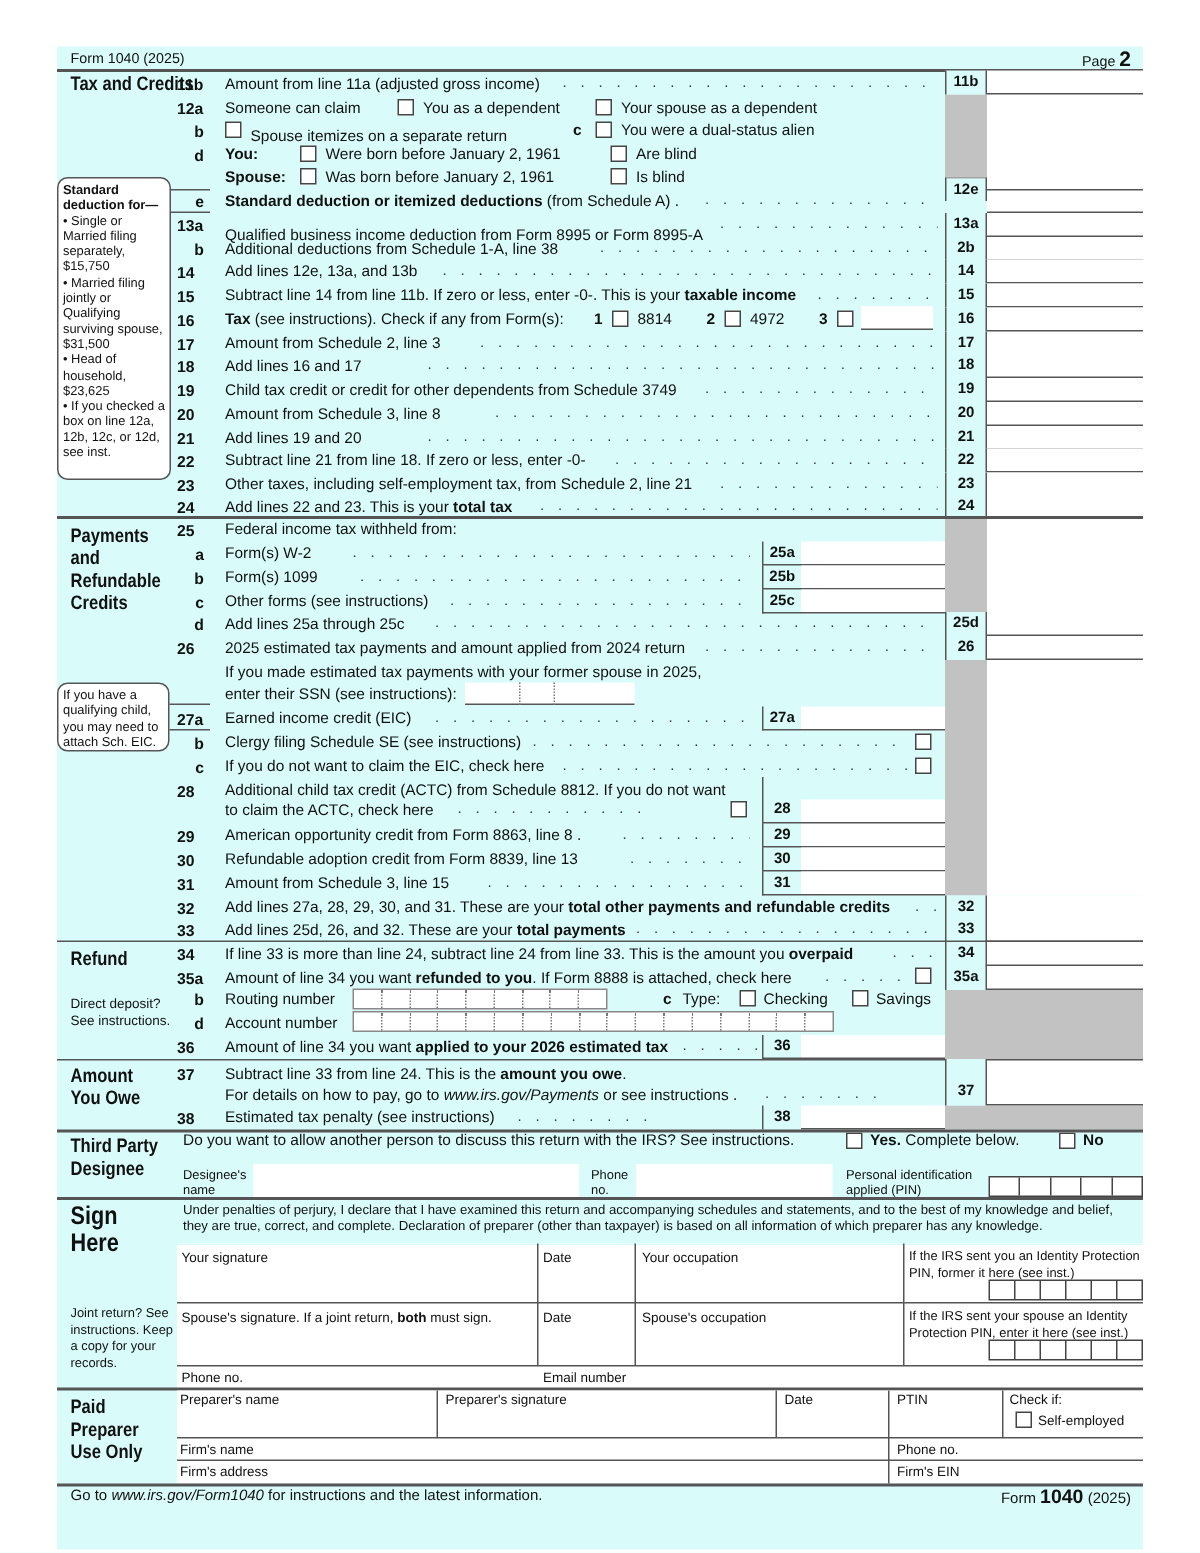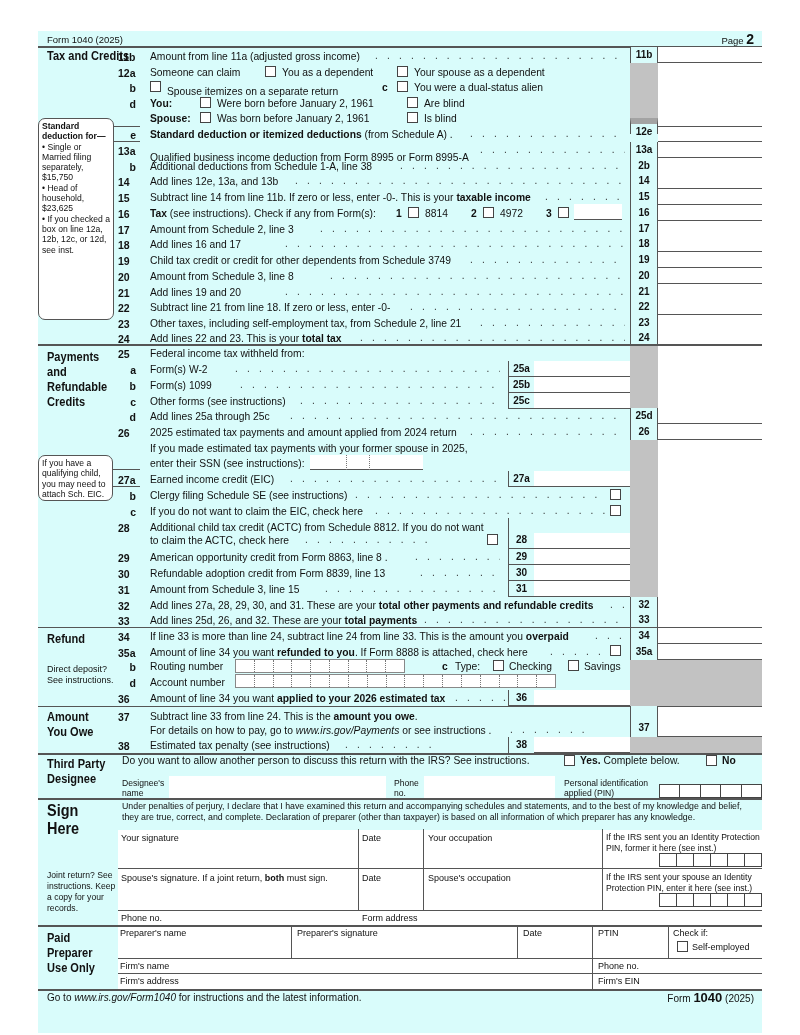"12e" div.numcol { border-top: 6px solid #a3a3a3 -> 1px solid #a3a3a3 }
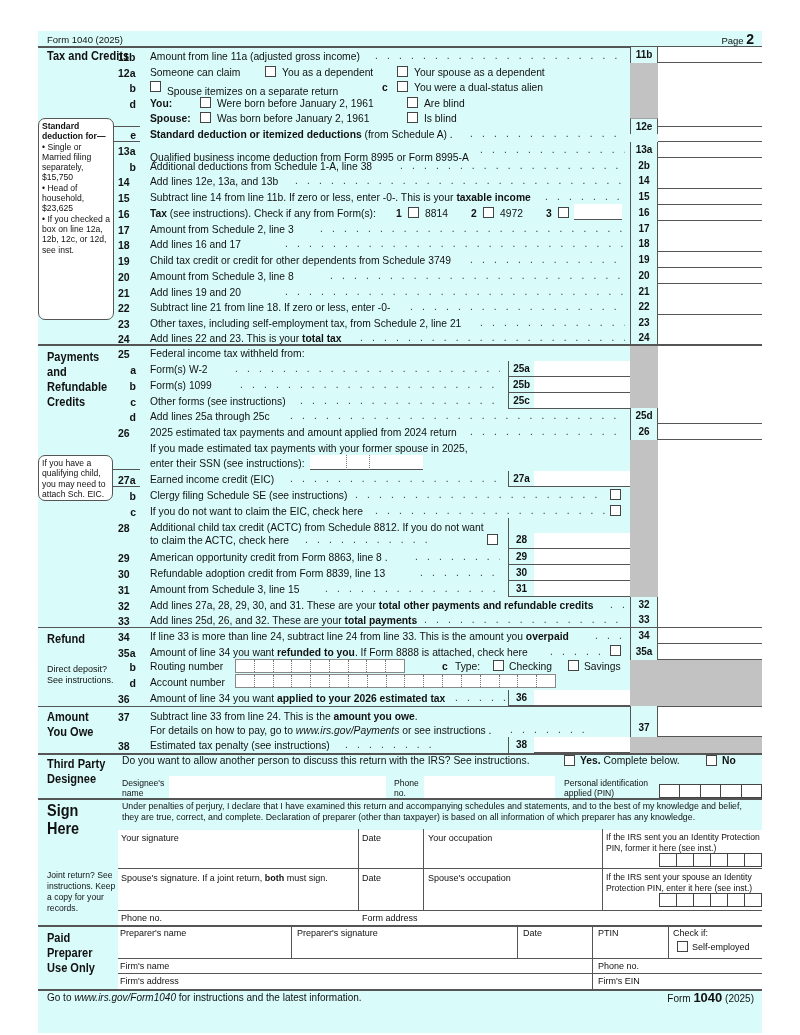"• Married filing jointly or" div { html: none -> <div>• Married filing jointly or Qualifying surviving spouse, $31,500</div> }
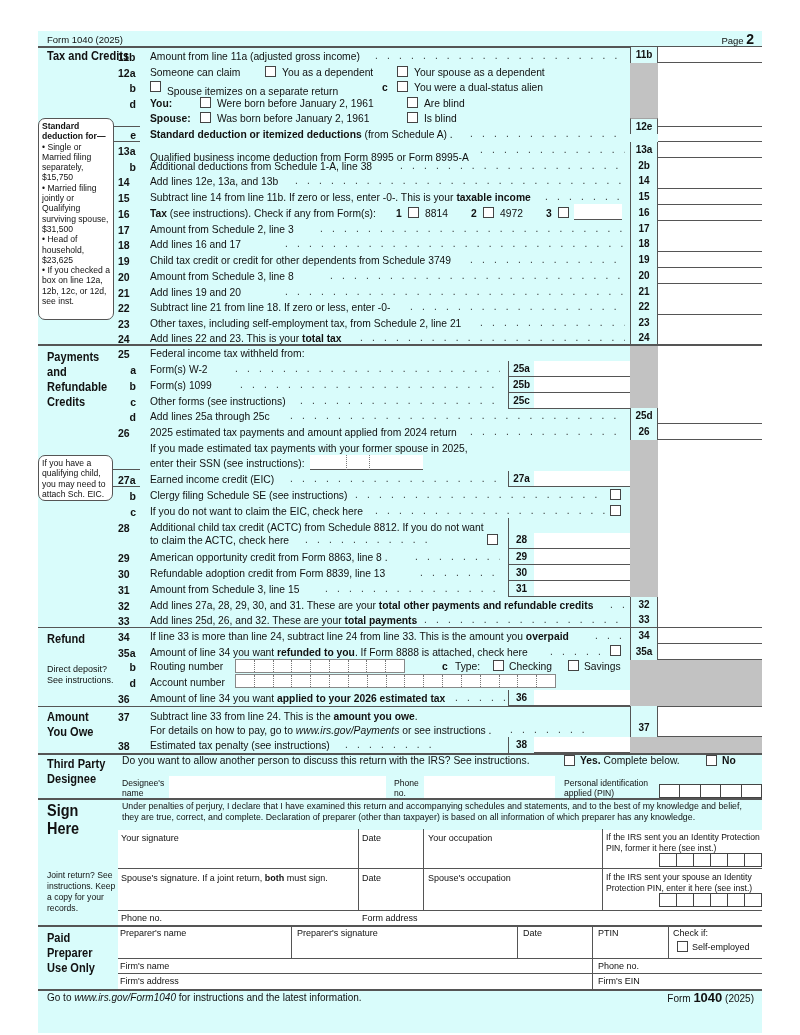"Form address" div.lbl { text: Form address -> Email number }
